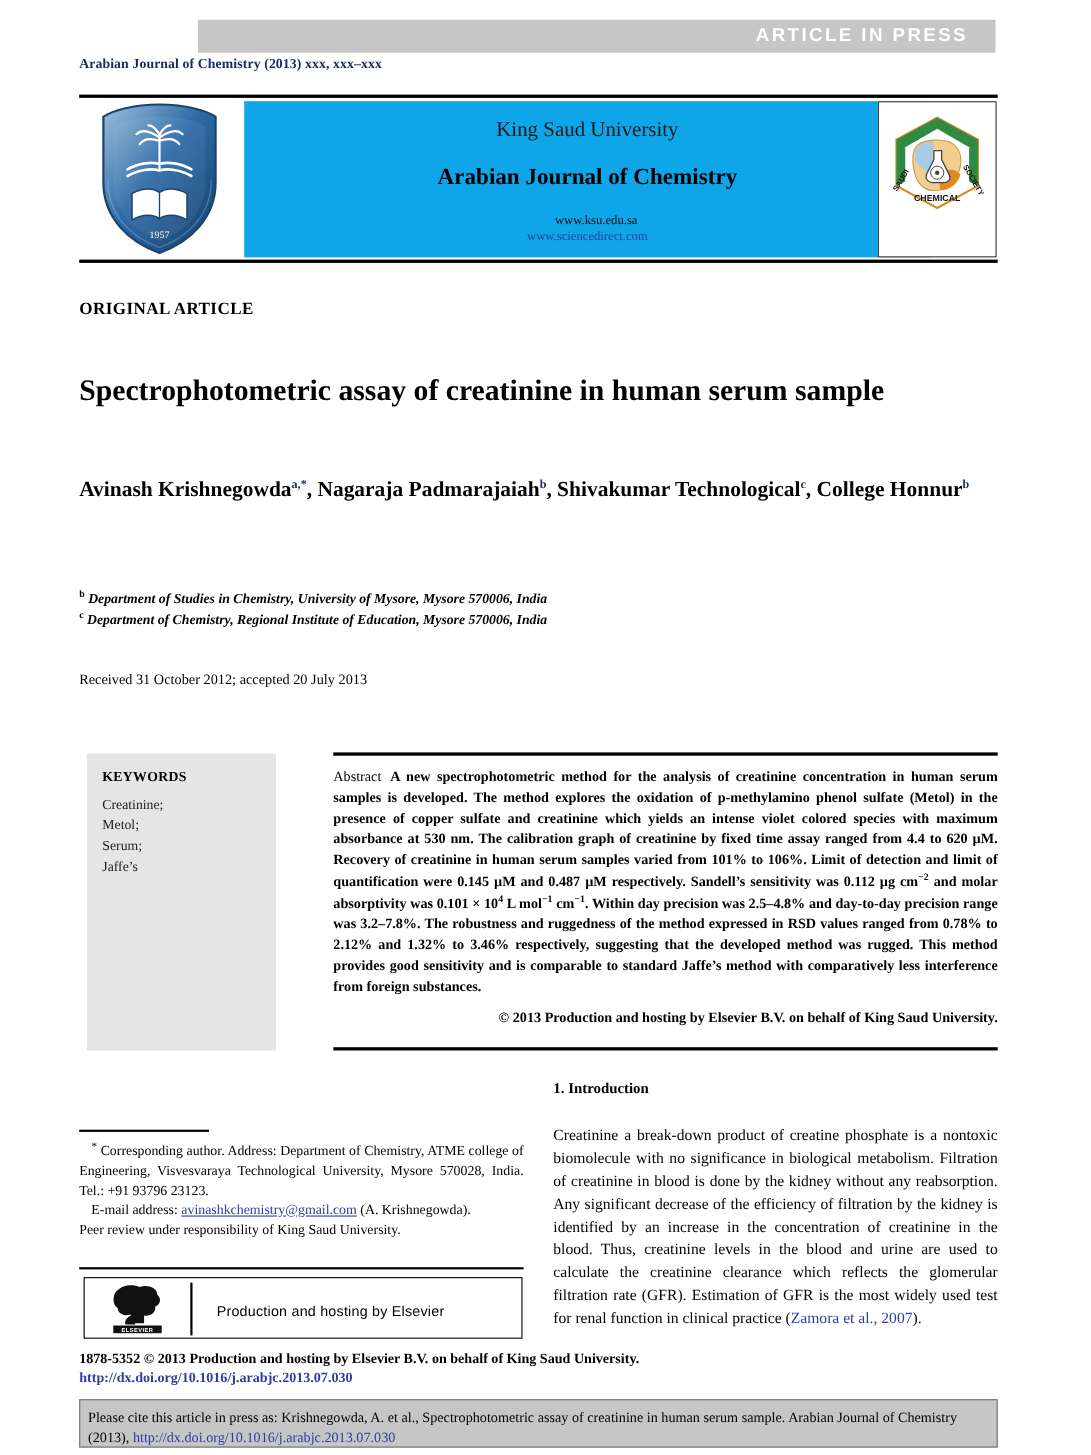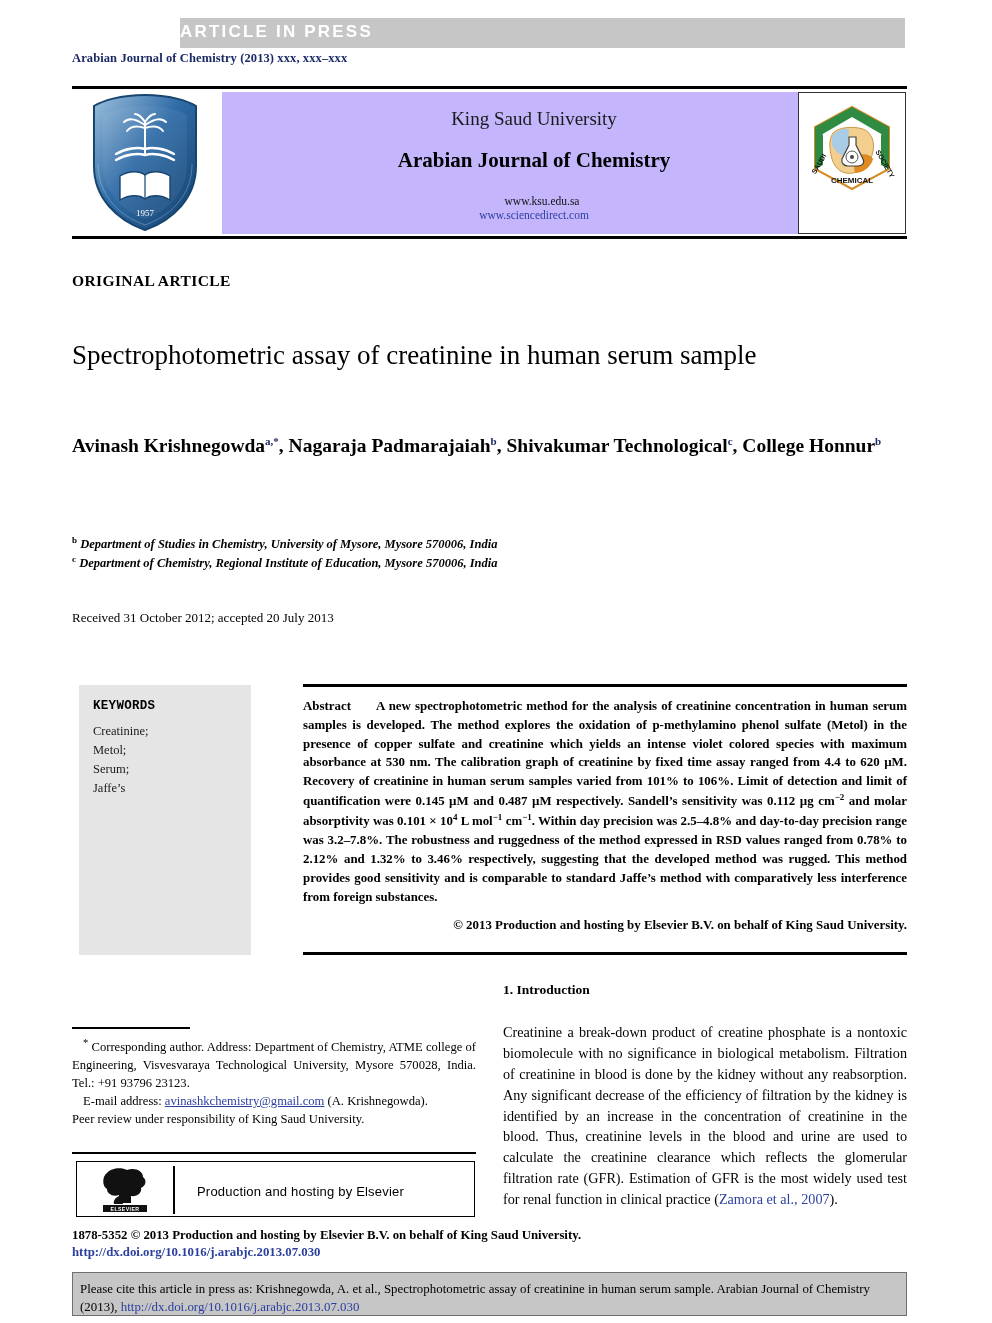"ARTICLE IN PRESS" .aip-text { text-align: left -> right }
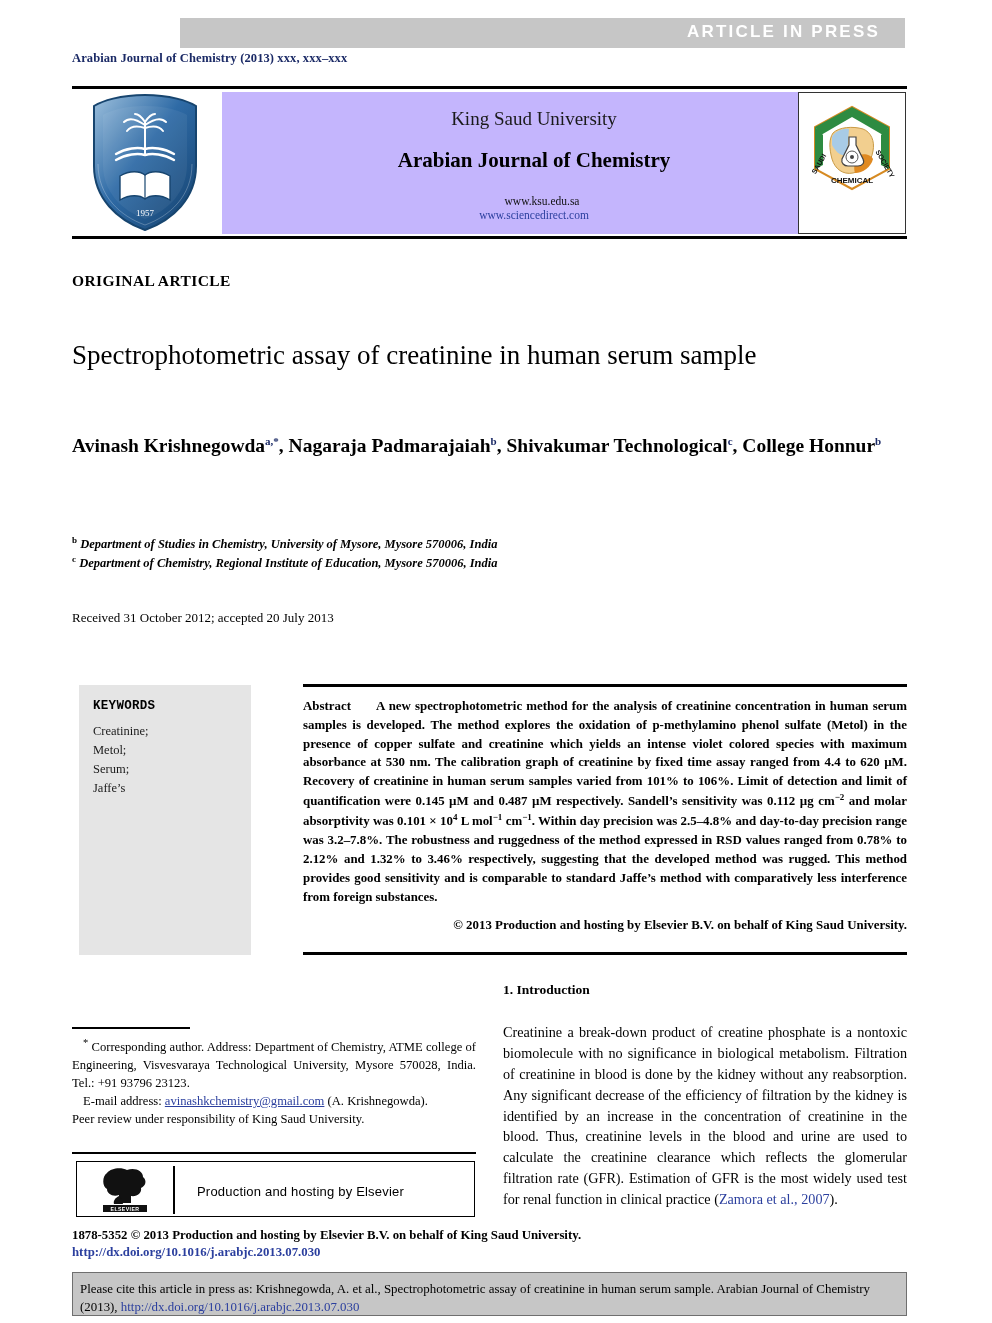"King Saud University" .mast-center { background: #c4b5fd -> #0ea5e9 }
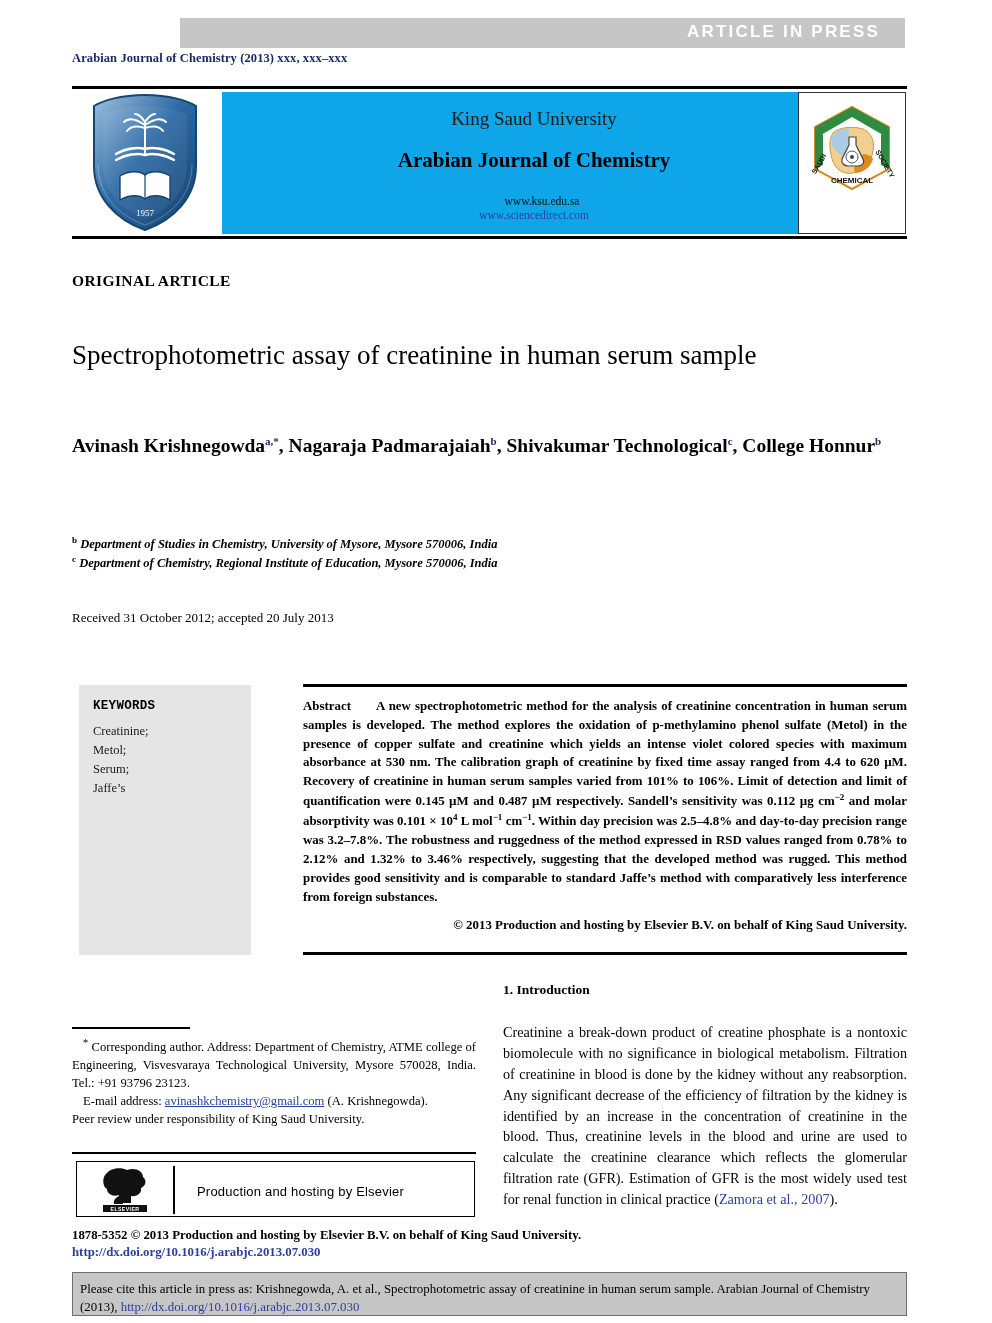"Spectrophotometric assay of creatinine" .title { font-weight: normal -> bold }
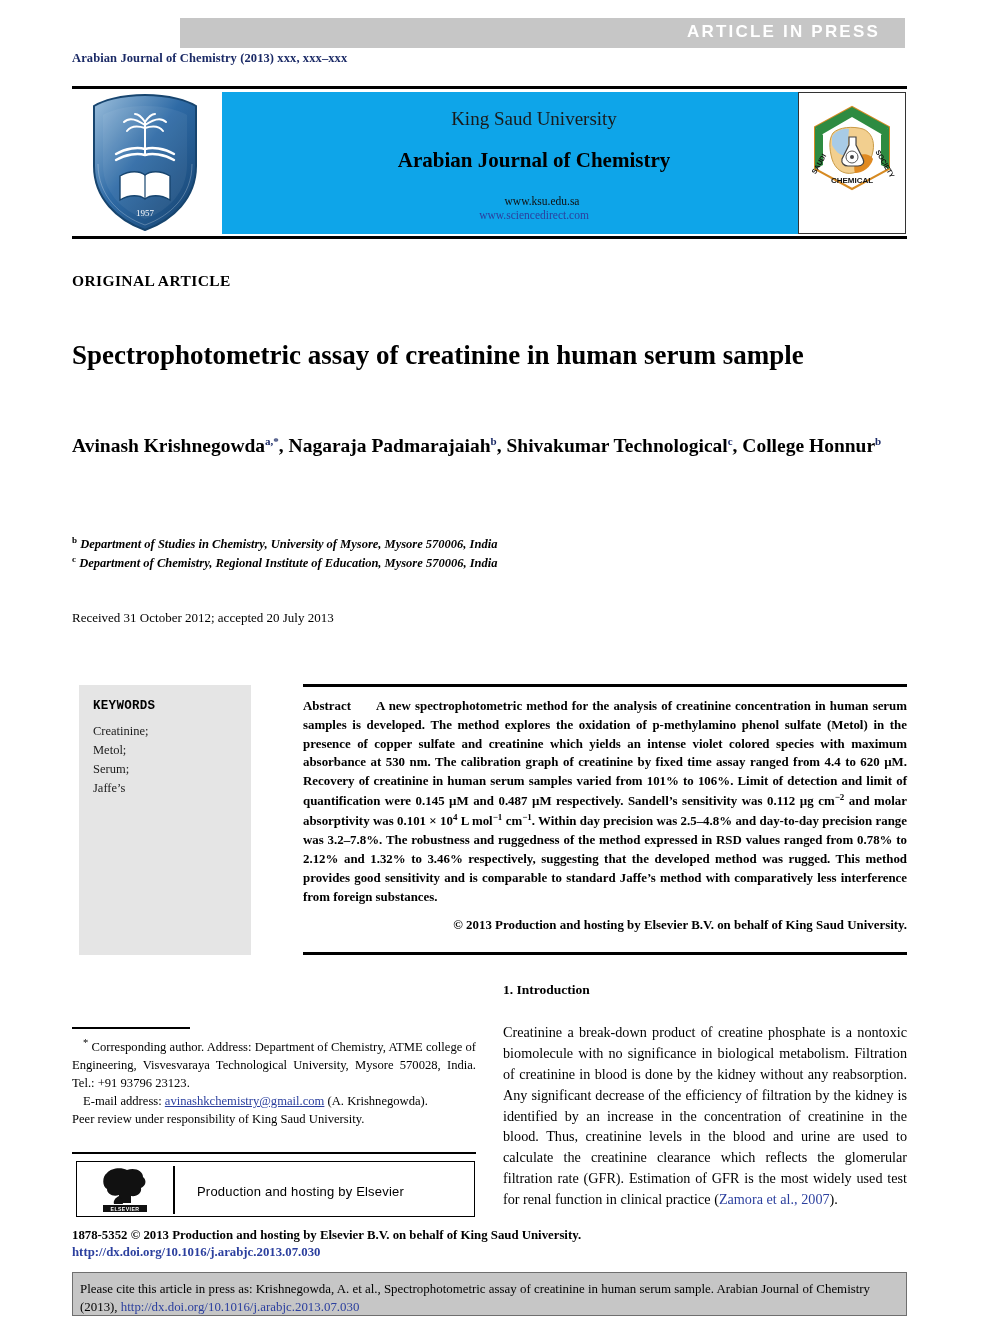"KEYWORDS" .kw-title { font-family: Liberation Mono, monospace -> Liberation Serif, serif }
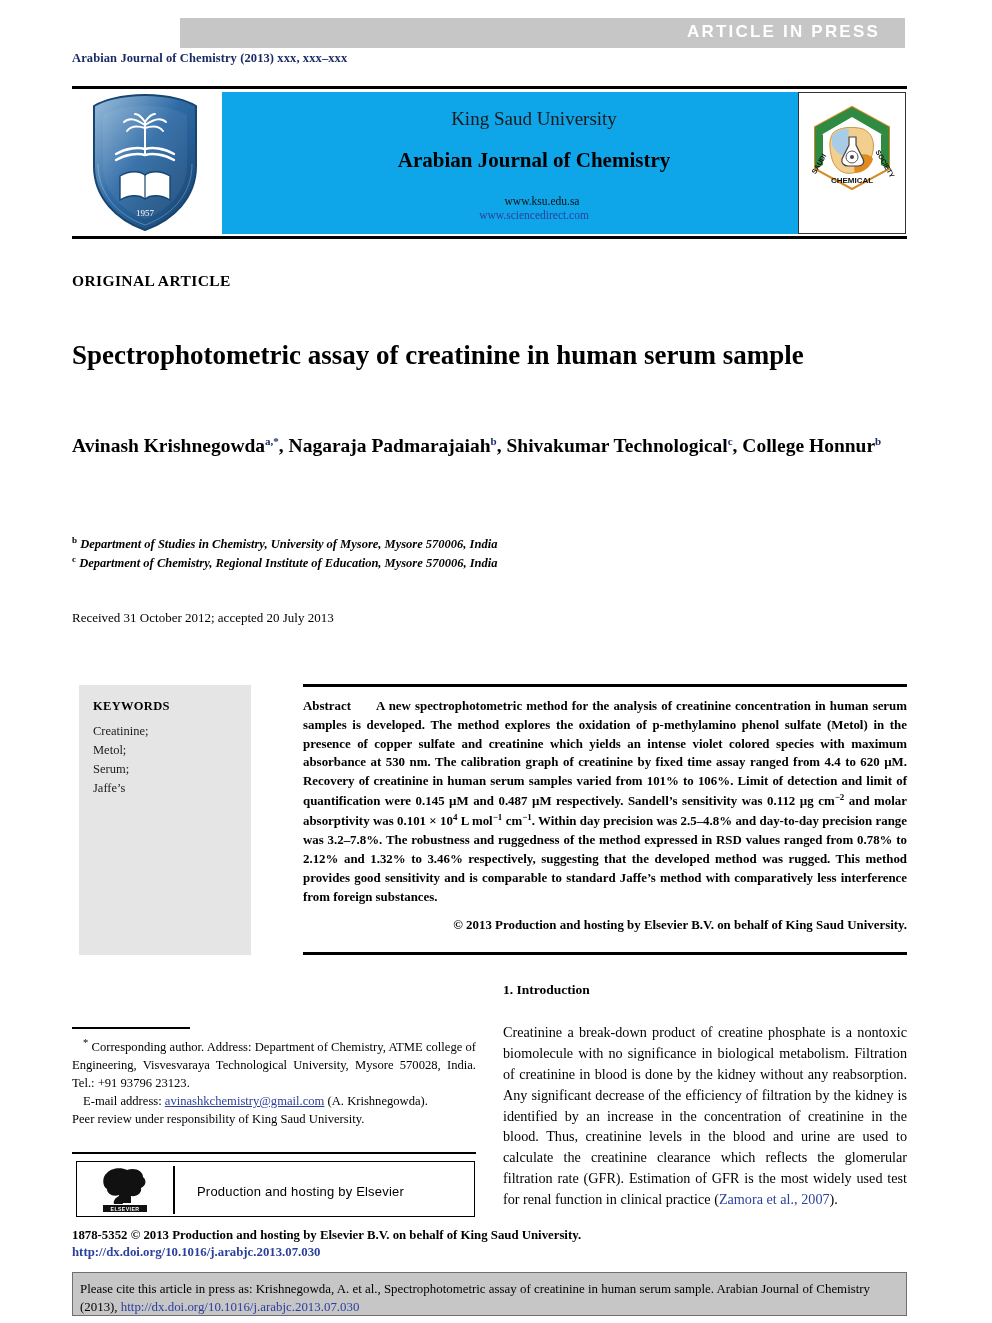"Abstract" .abstract .lbl { font-weight: bold -> normal; margin-right: 25px -> 8px }
